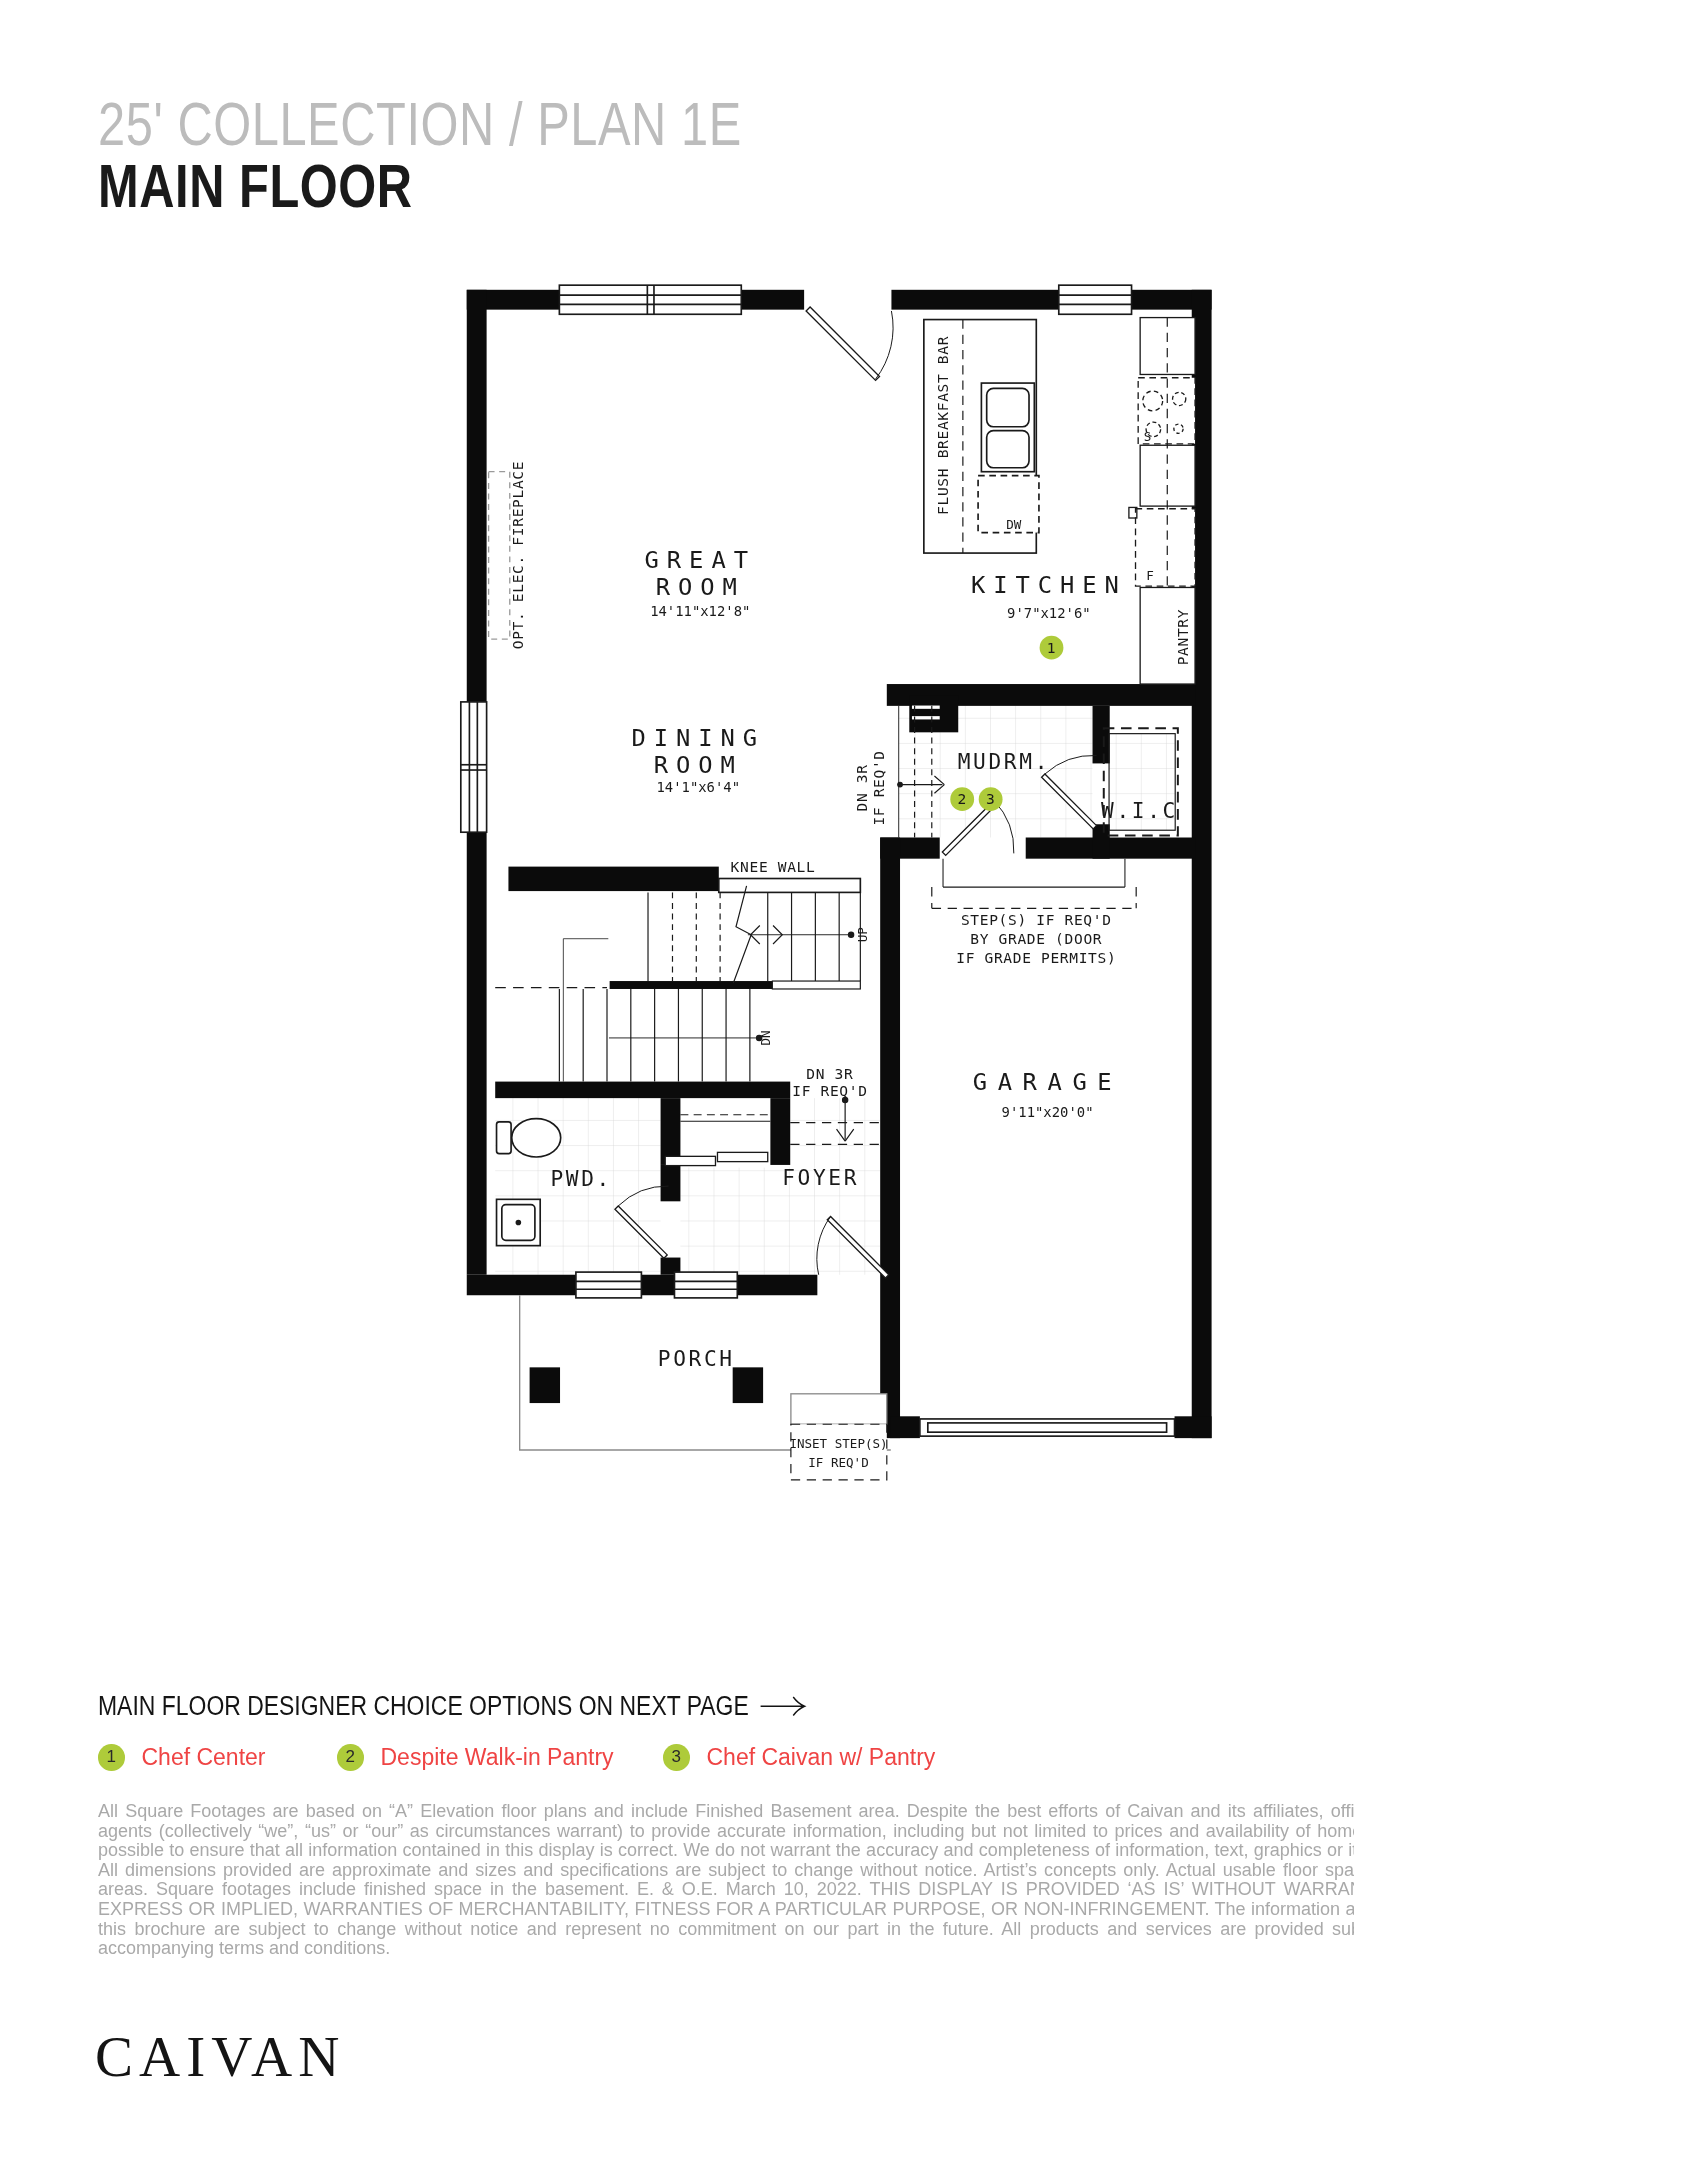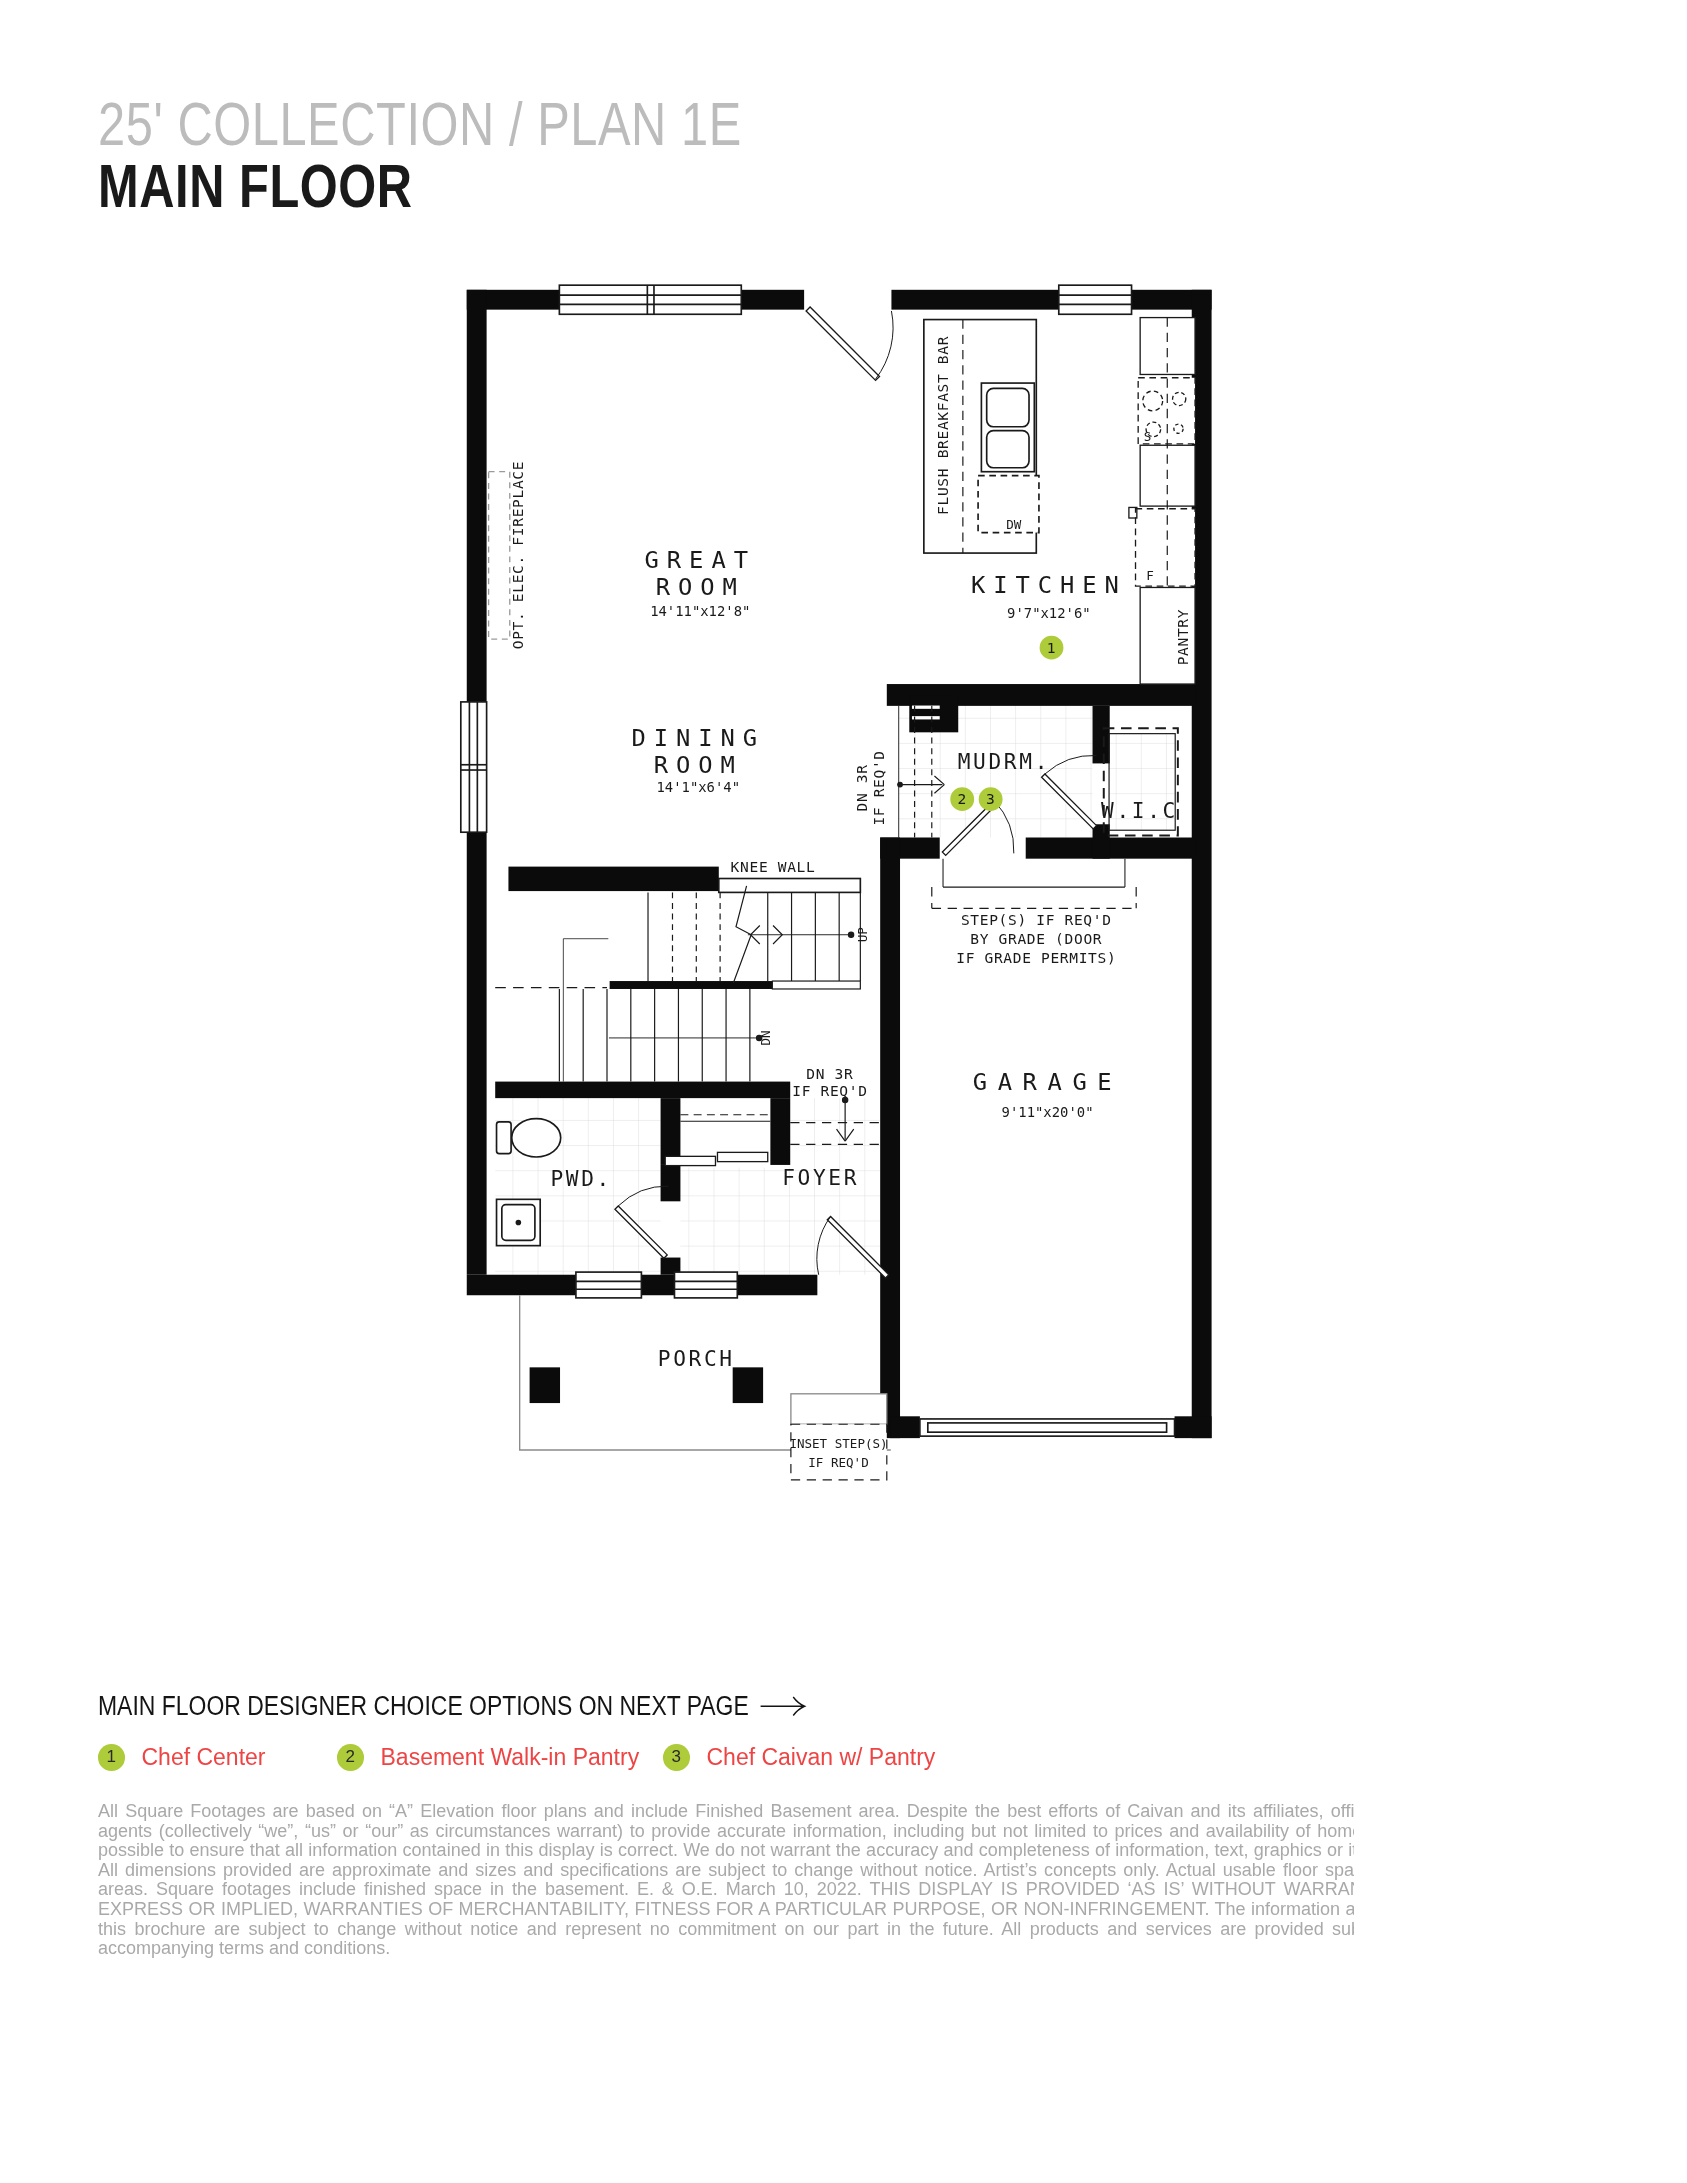"Basement Walk-in Pantry" span.legend-label { text: Basement -> Despite }
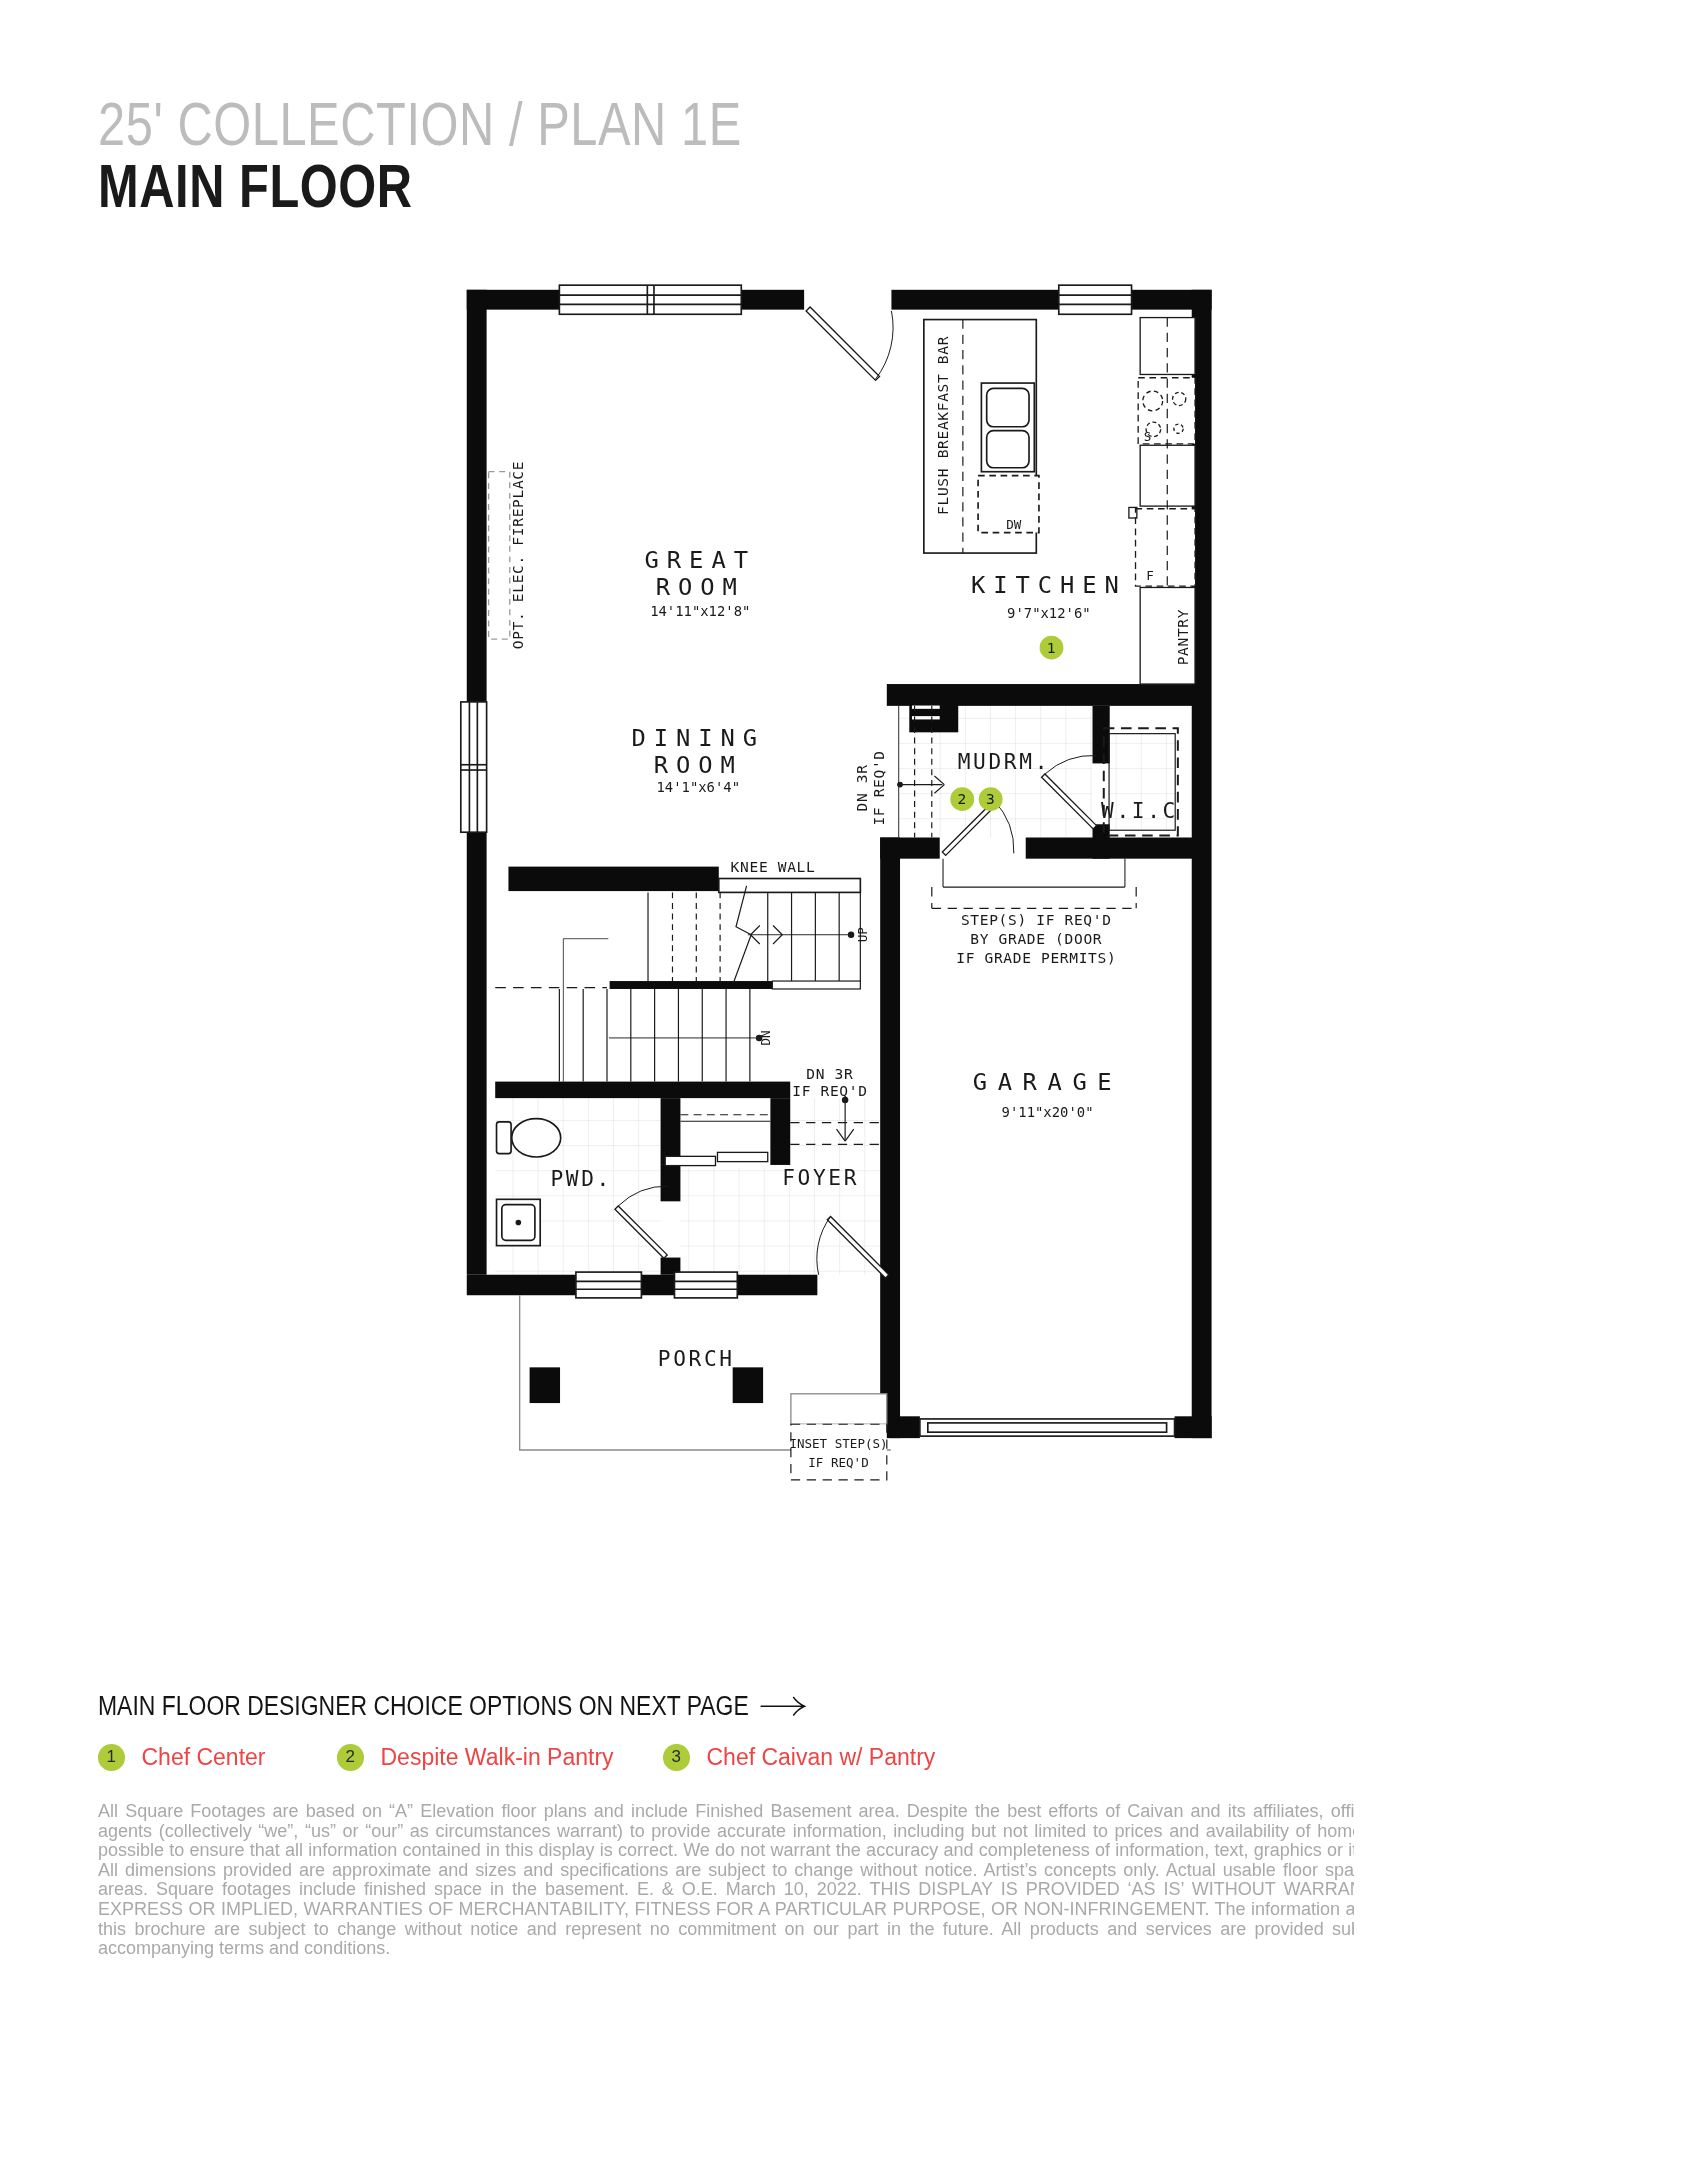"CAIVAN" div.abs { html: none -> <div>CAIVAN</div> }
